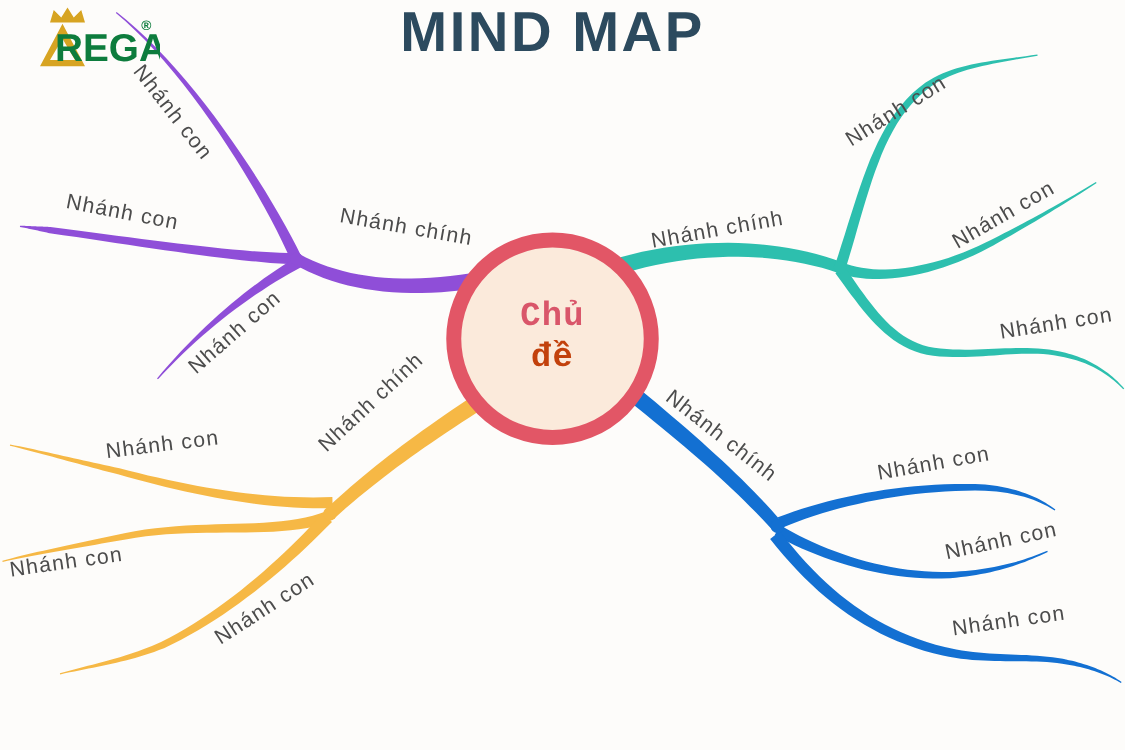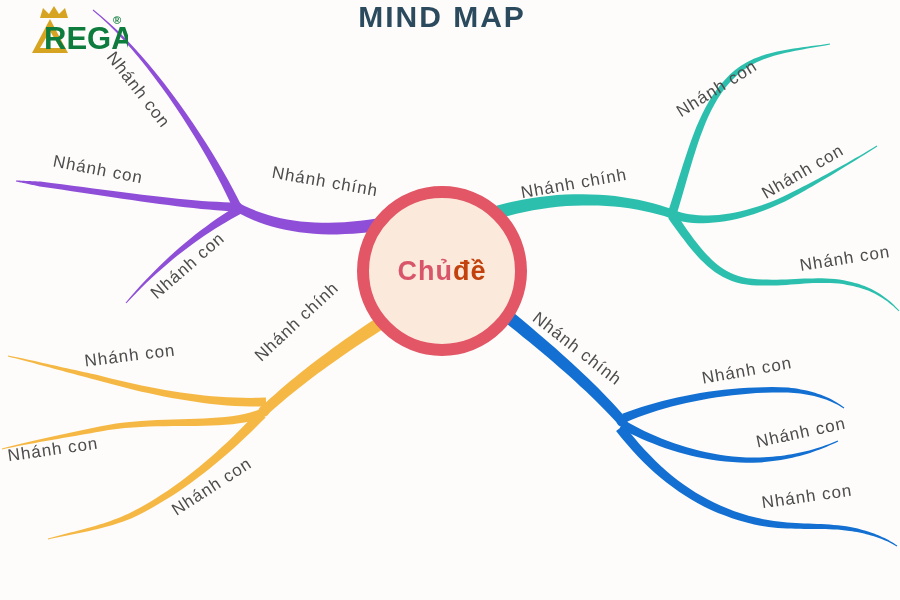"MIND MAP" .title { font-size: 30px -> 45px }
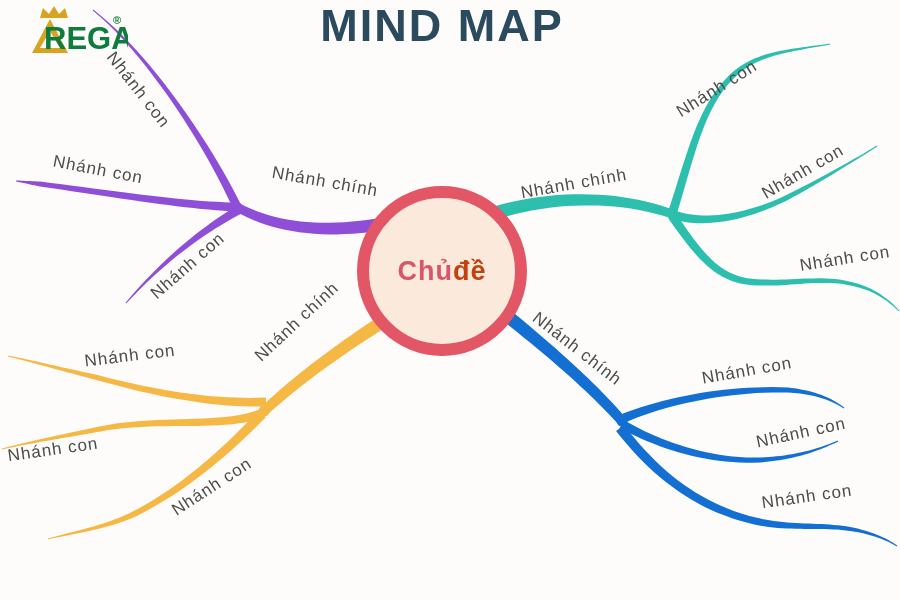"Chủ" .center-node { flex-direction: row -> column; font-family: none -> Liberation Mono, monospace }
